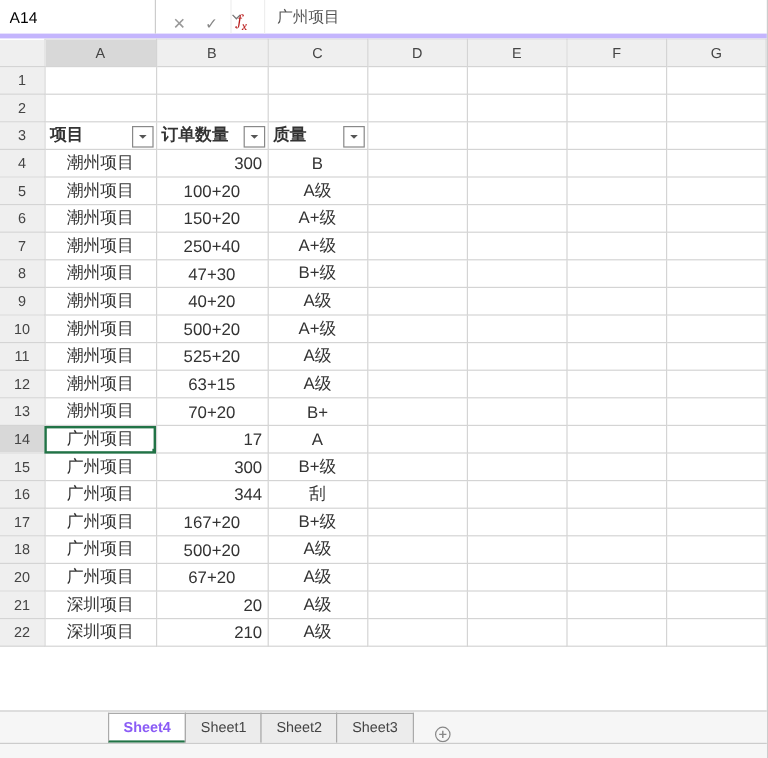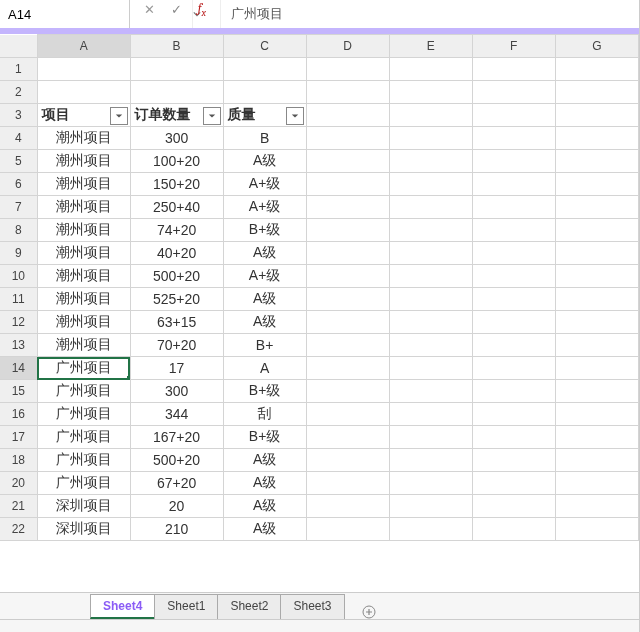"A14" .fbar { align-items: flex-start -> flex-end; border-bottom: 6px solid #c4b5fd -> 4px solid #c4b5fd }
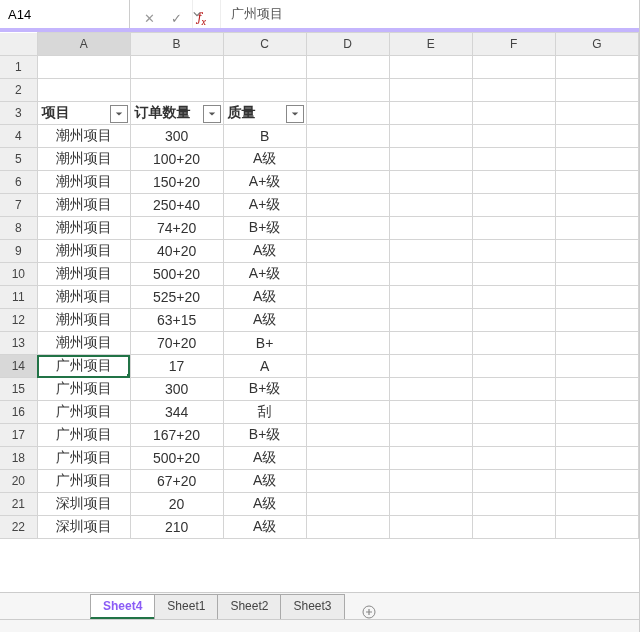"300" .num { text-align: center -> right }
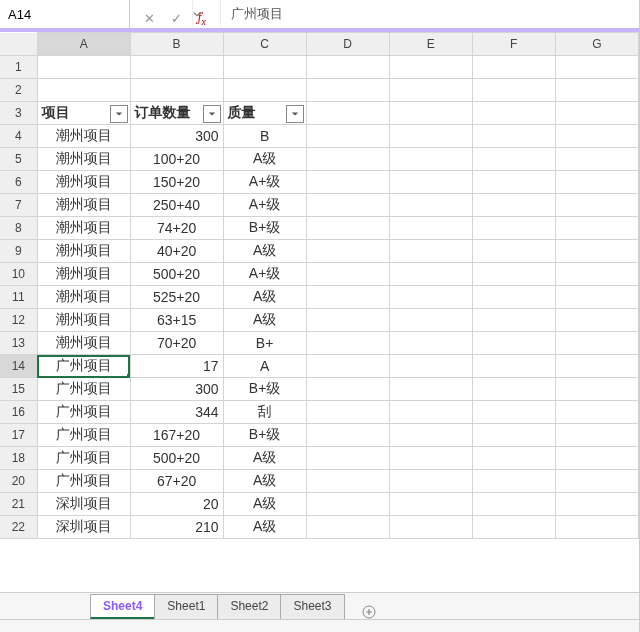"74+20" td.al-l { text: 74+20 -> 47+30 }
